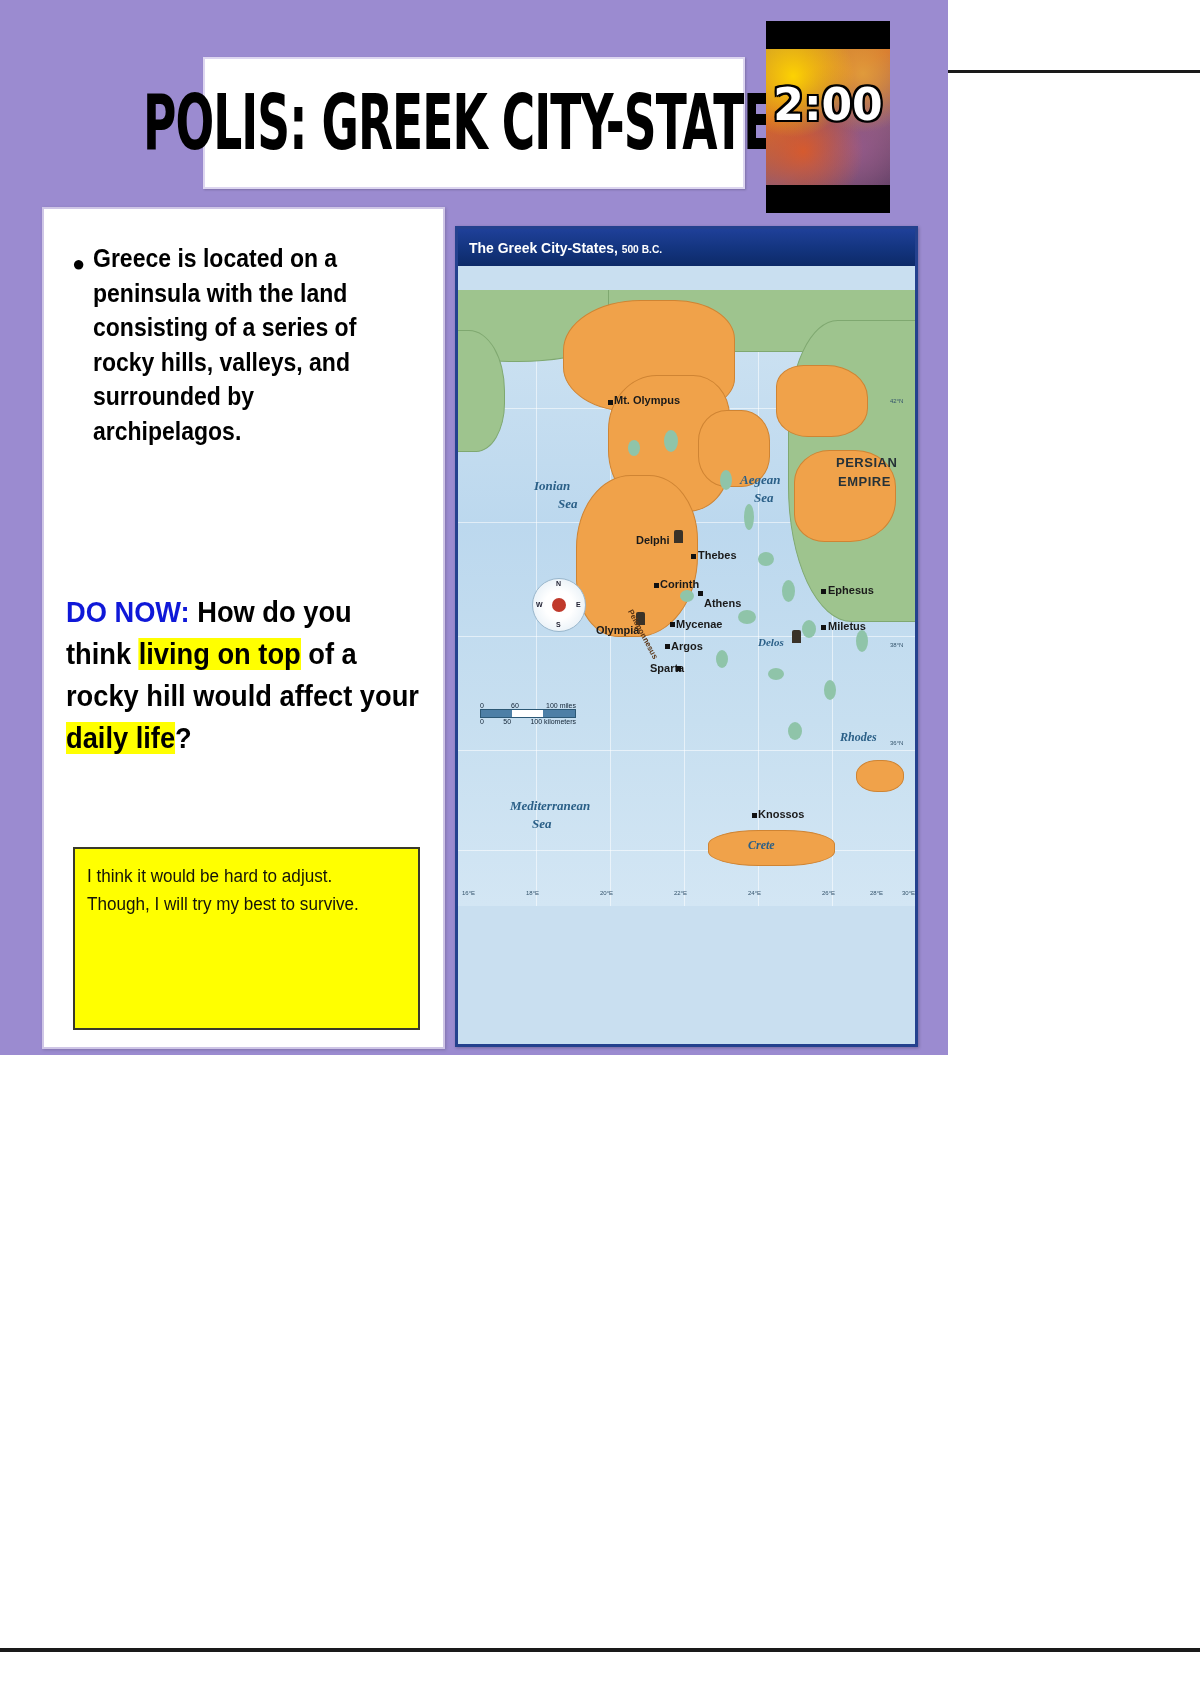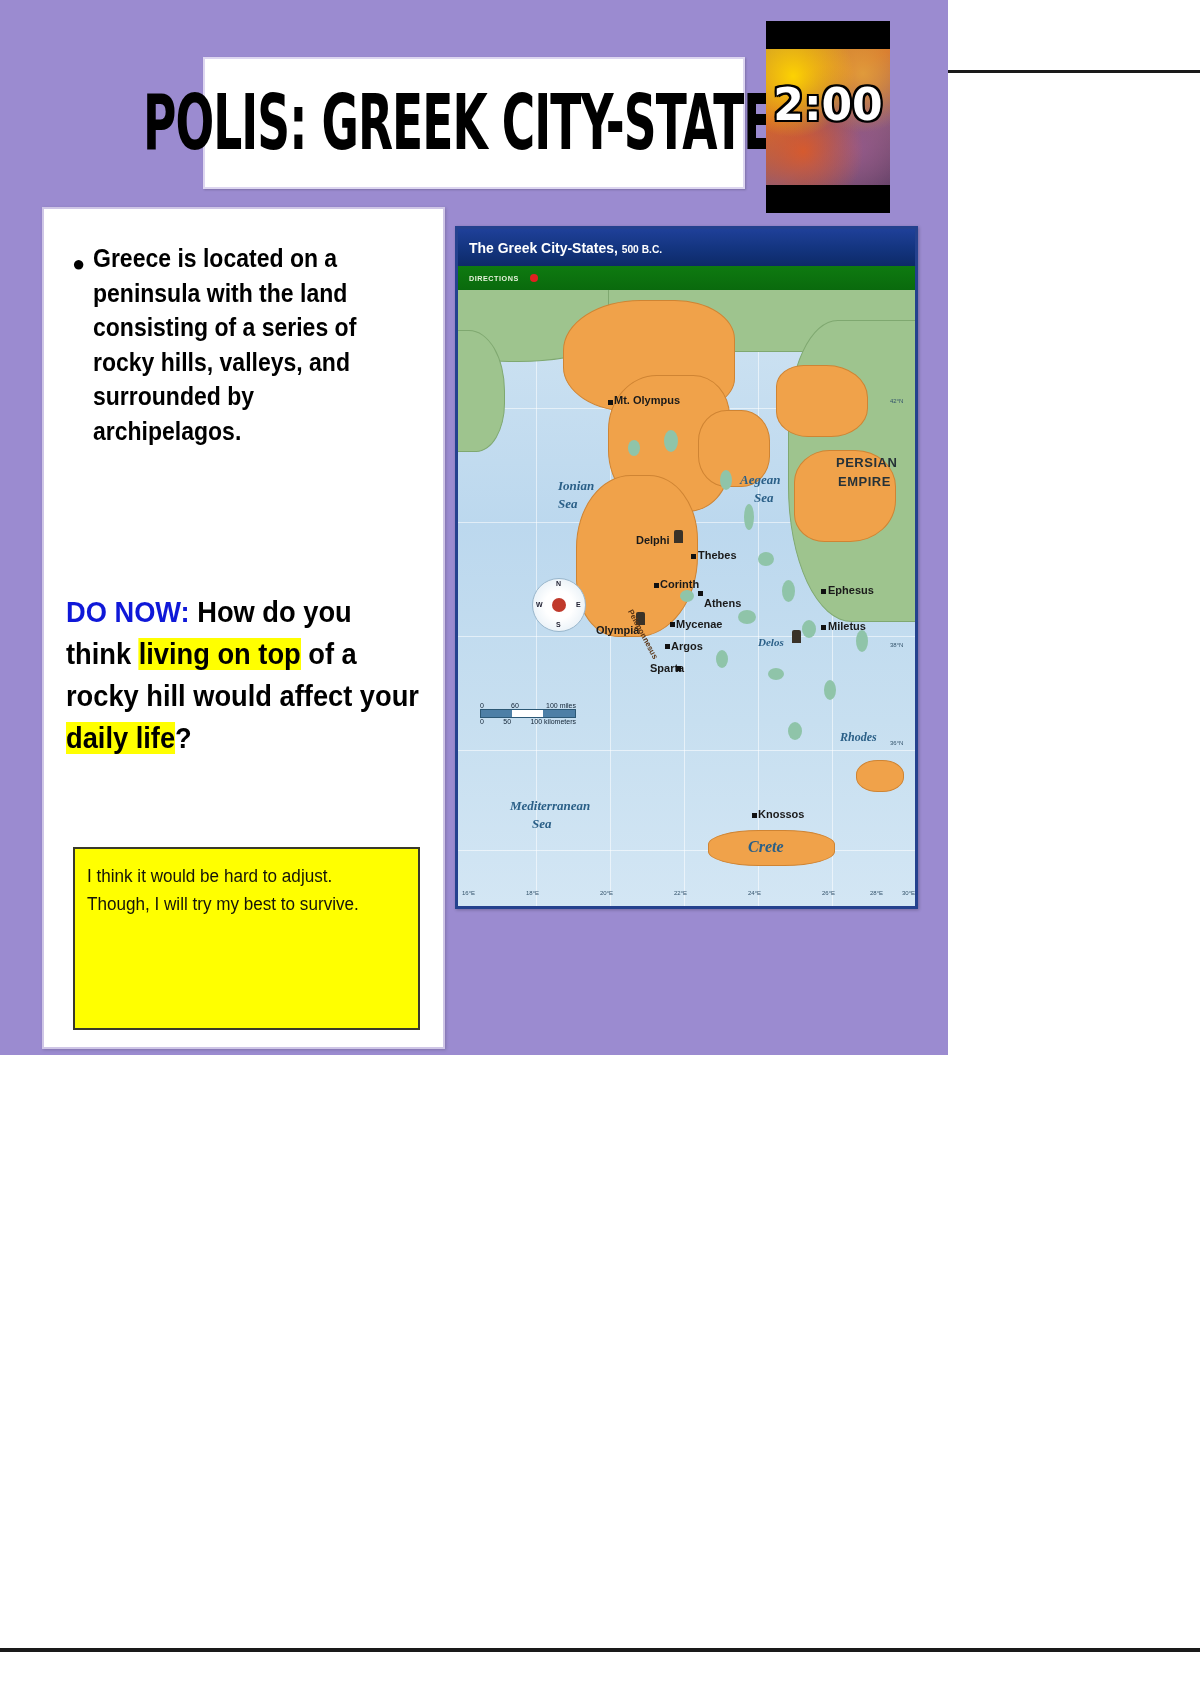"The Greek City-States, 500 B.C." .map-frame { height: 683px -> 821px }
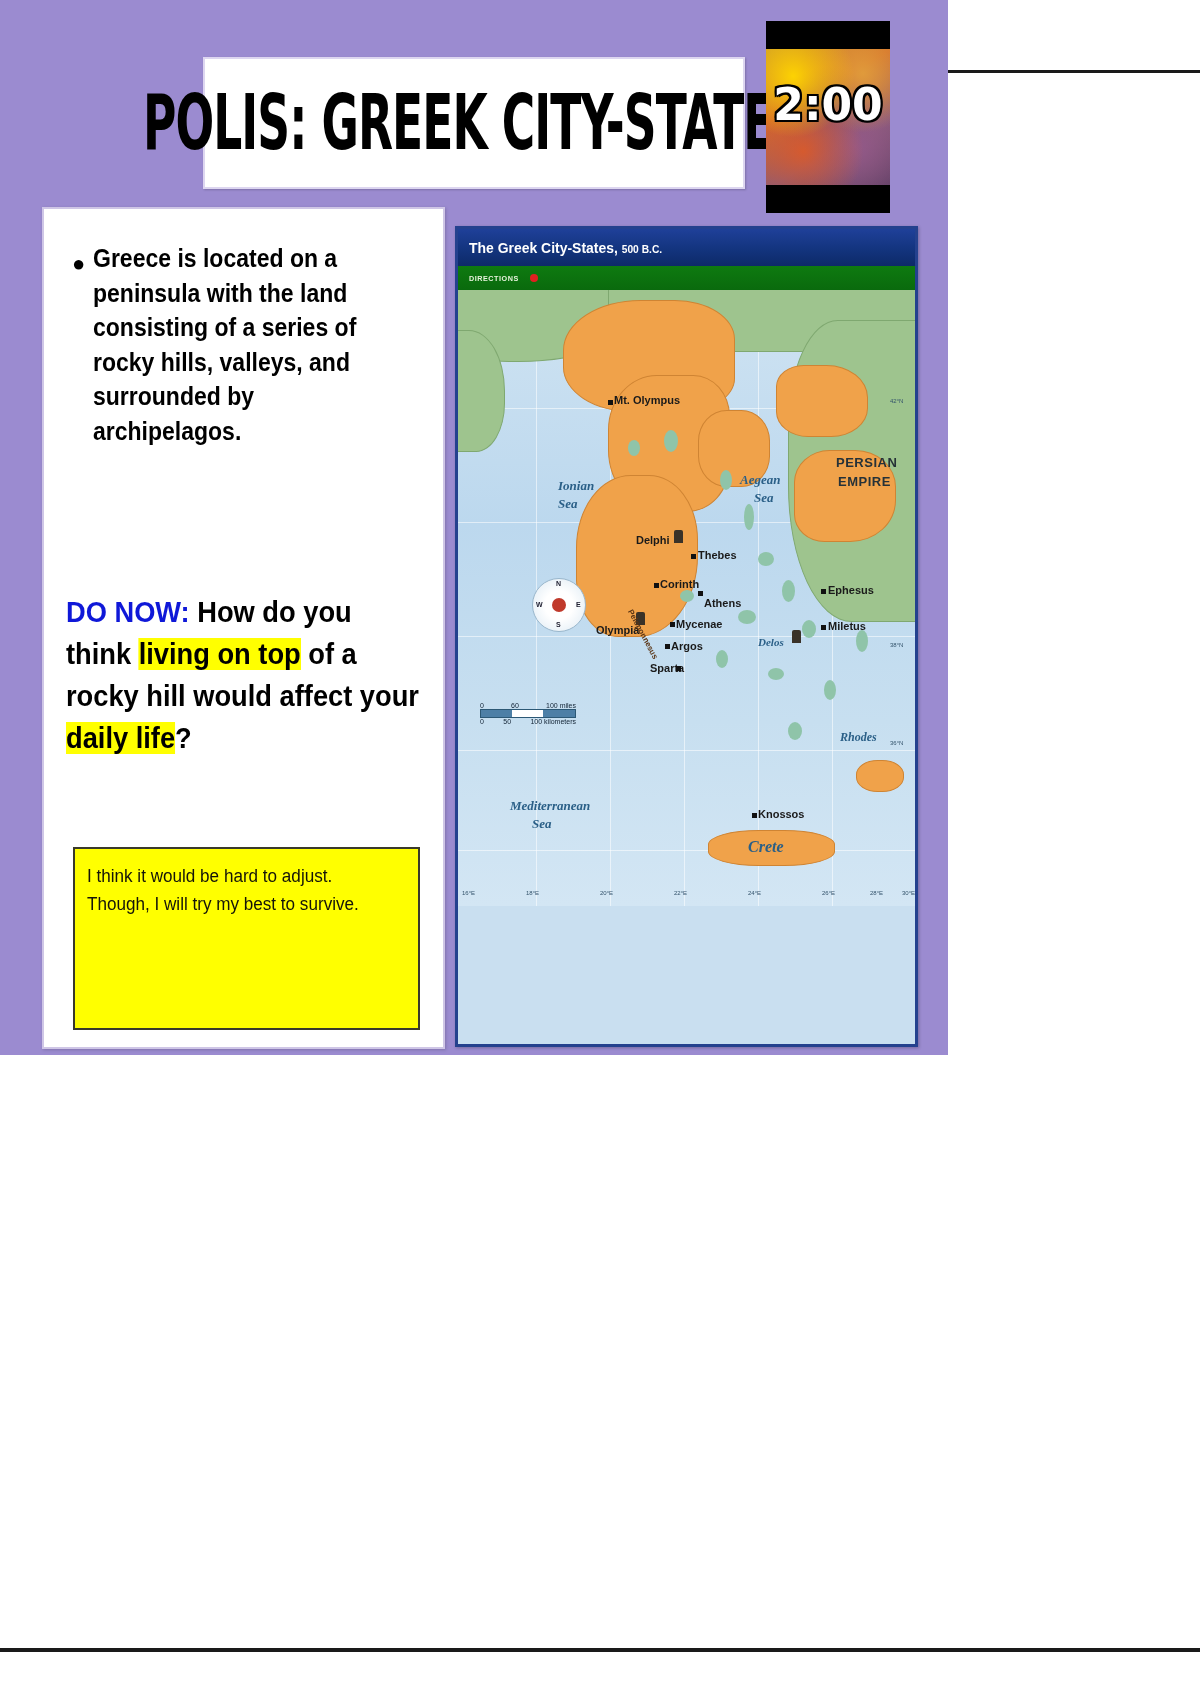"DIRECTIONS" div.map-directionsbar { html: <div> <span>DIRECTIONS</span> <span></span> </div> -> none }
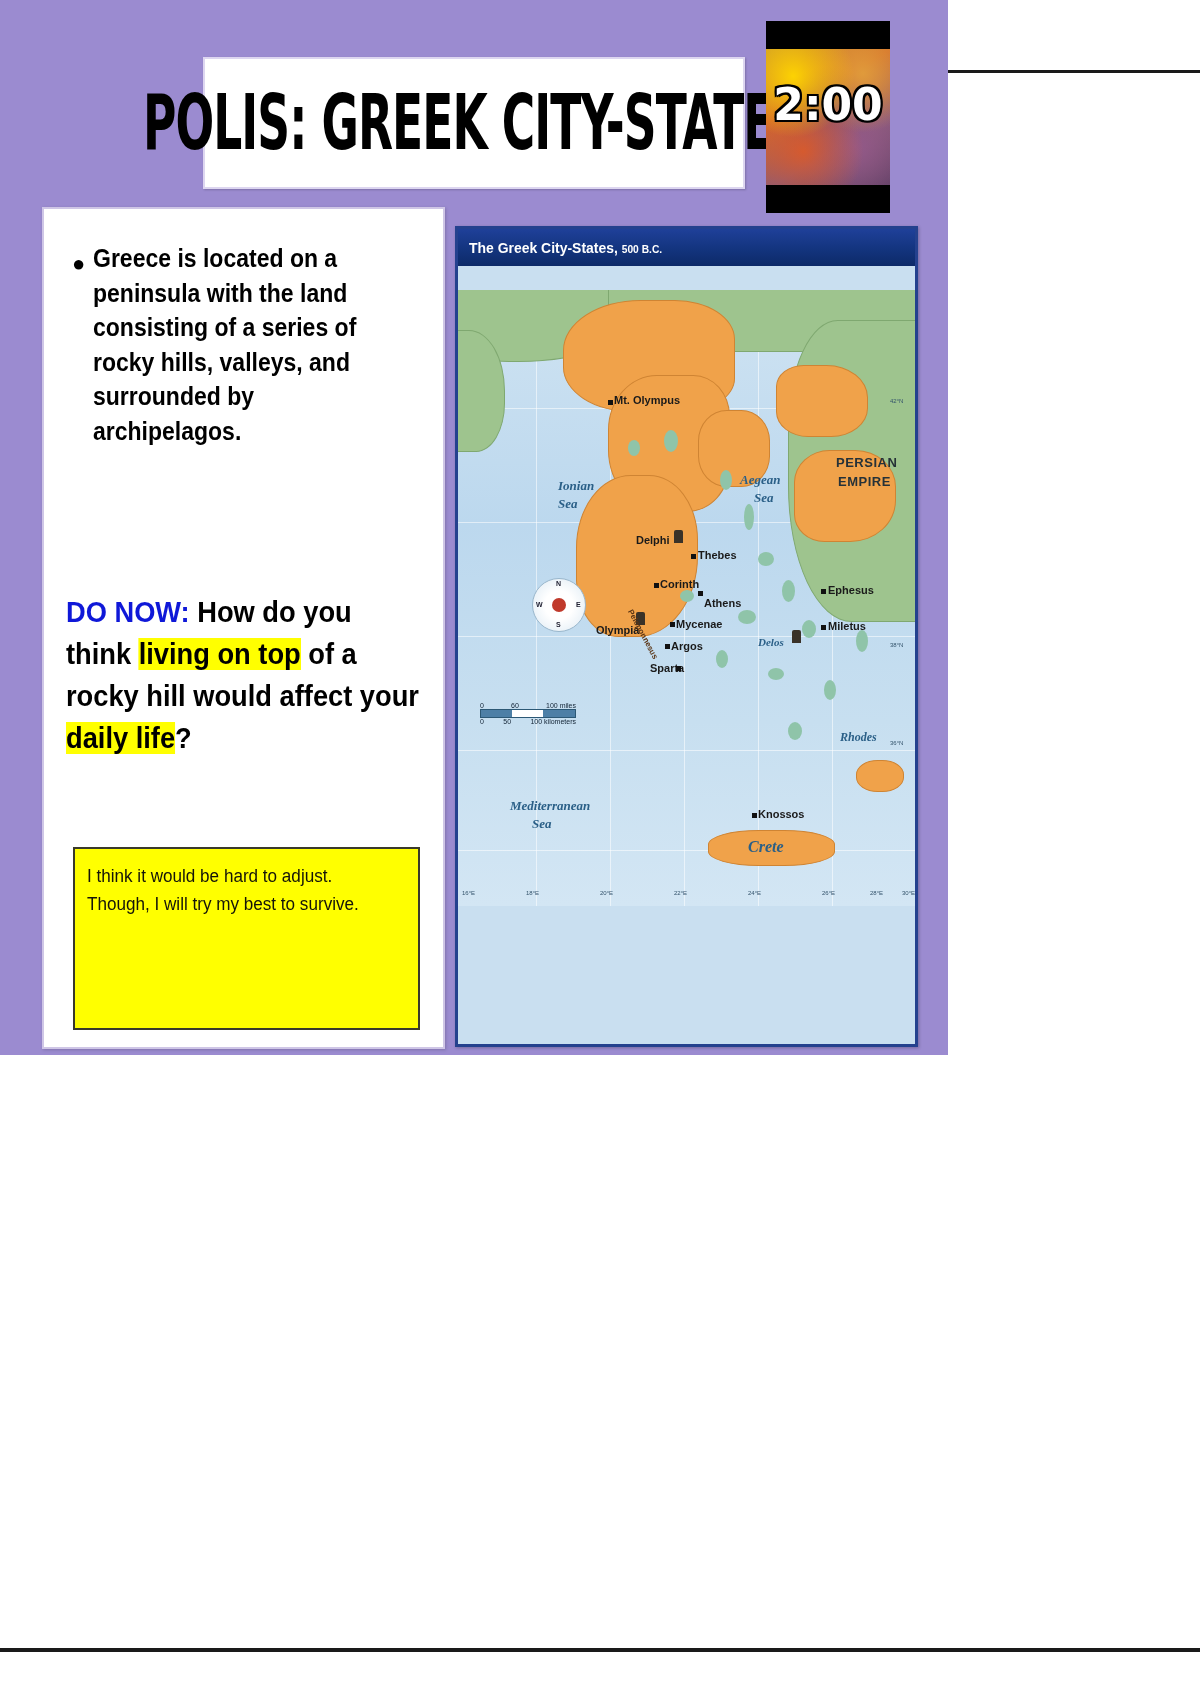"Ionian" div.maplabel { left: 100px -> 76px }
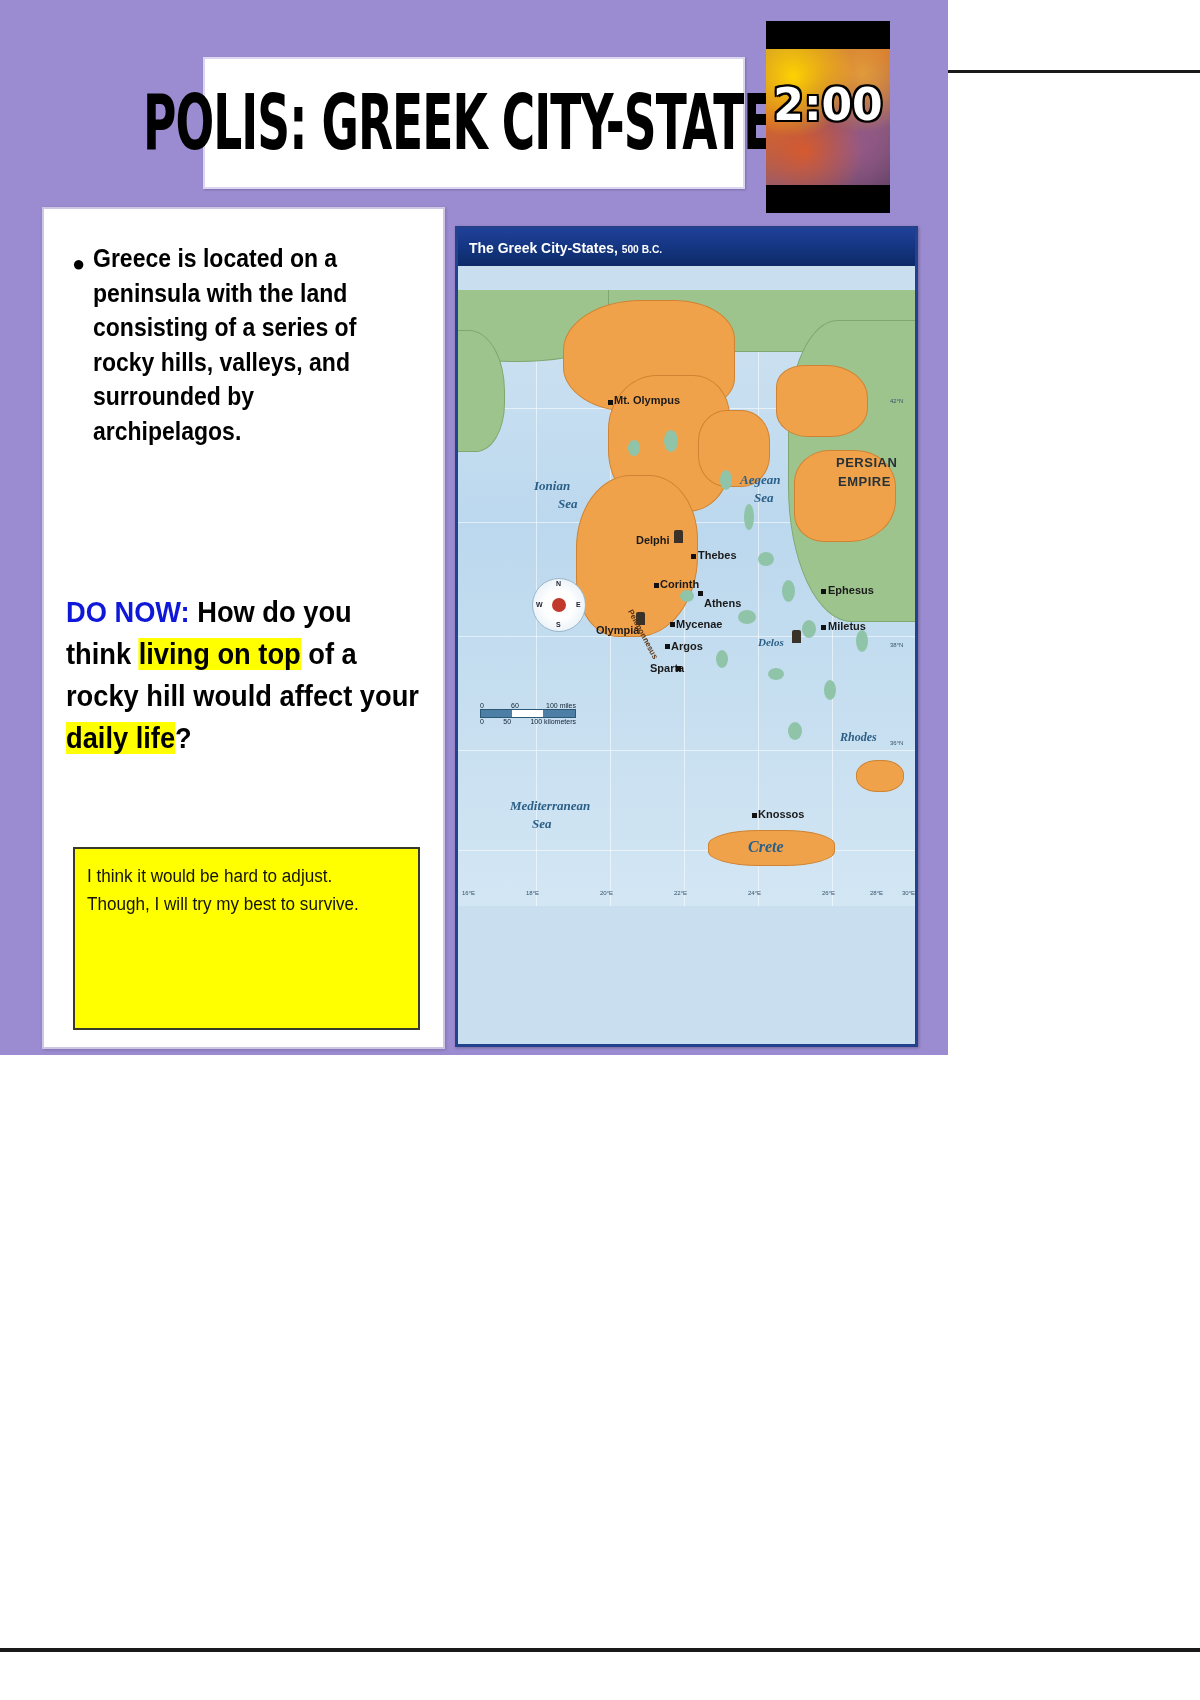"Crete" div.maplabel { font-size: 16px -> 12px }
